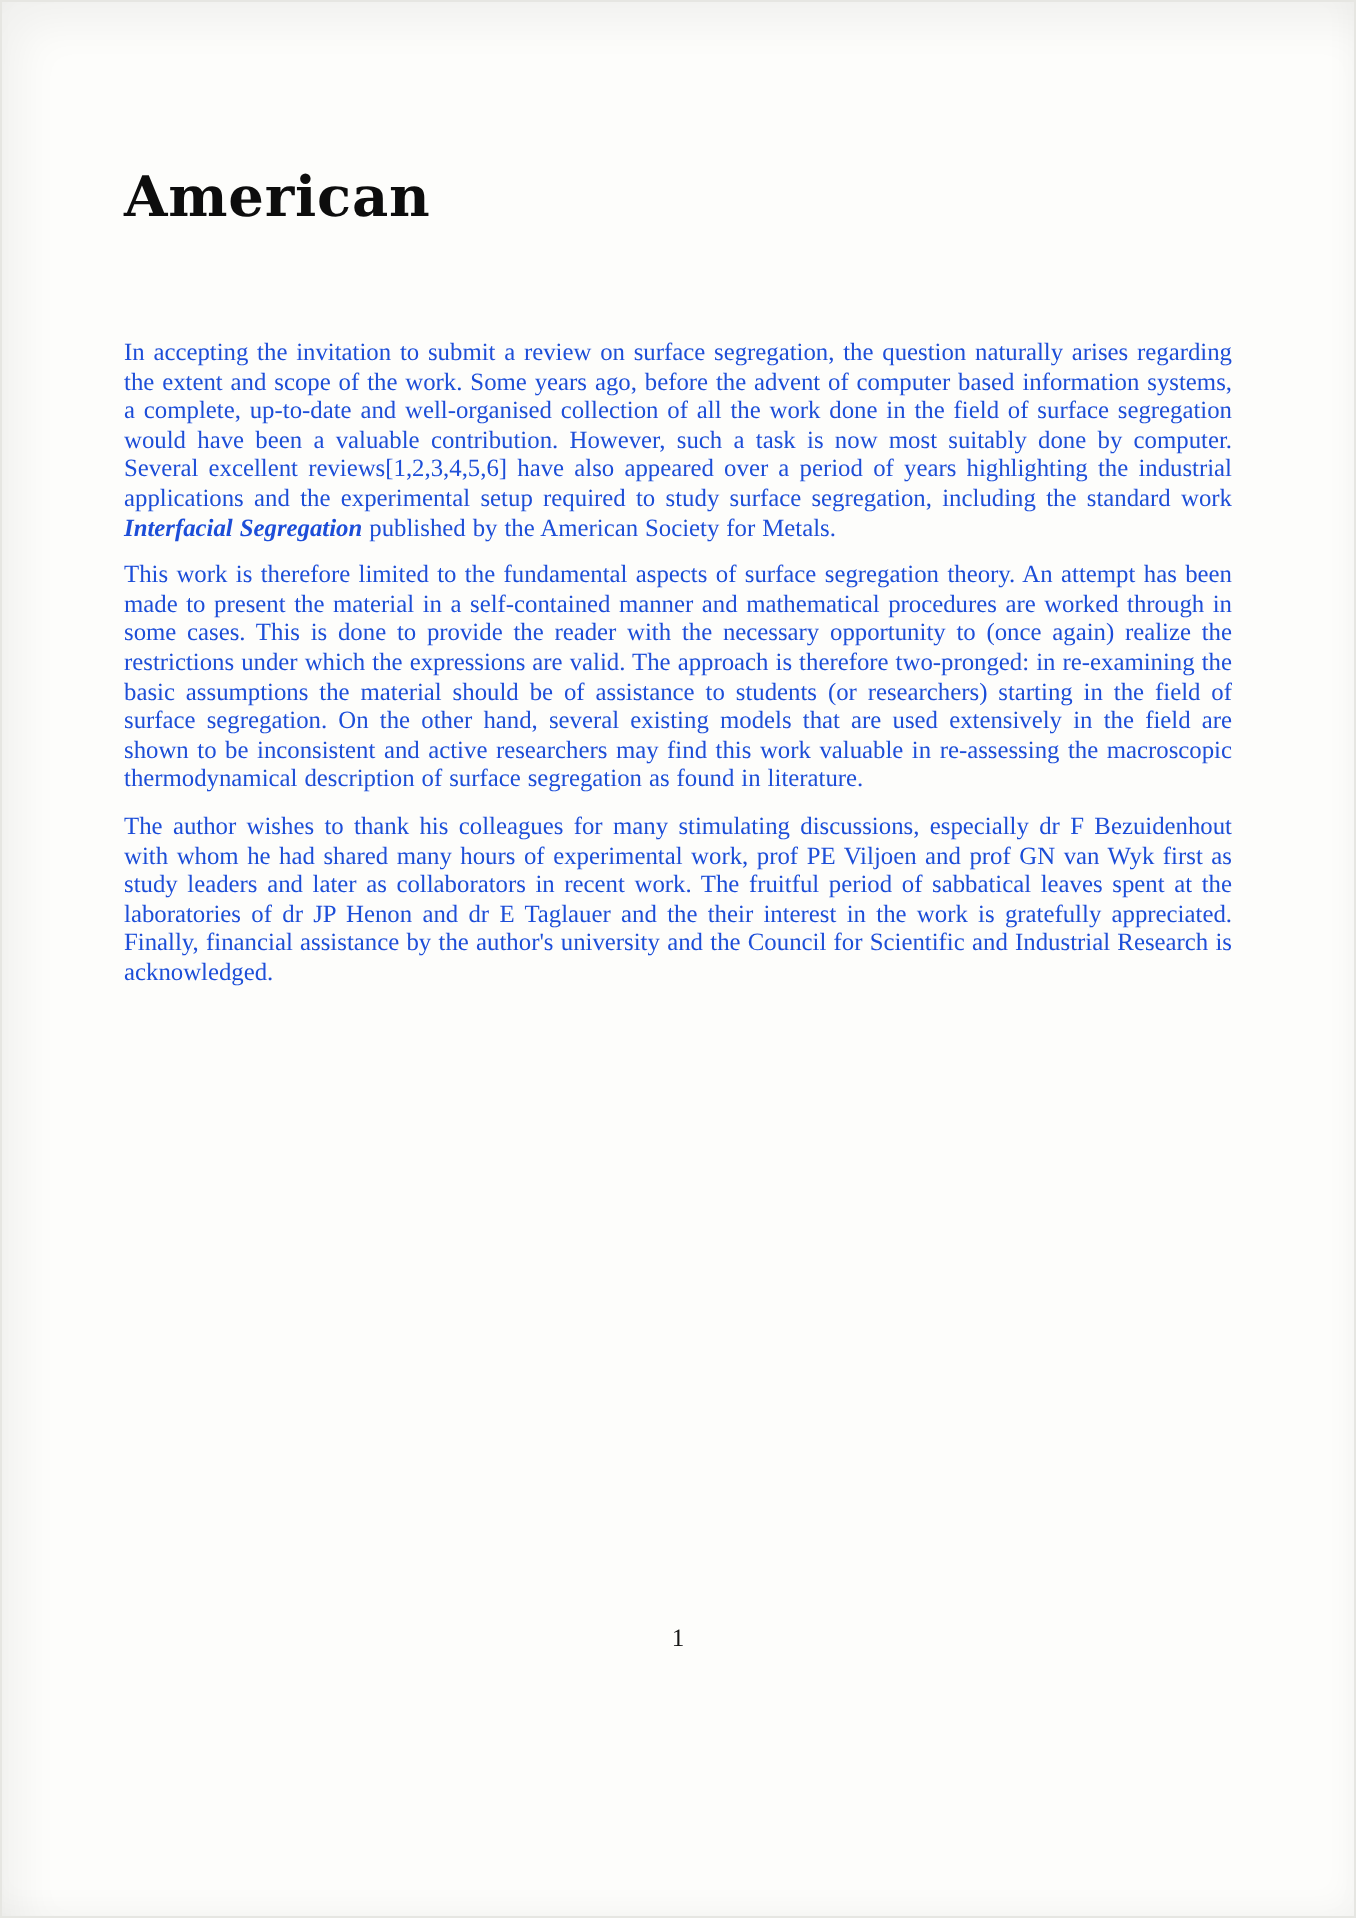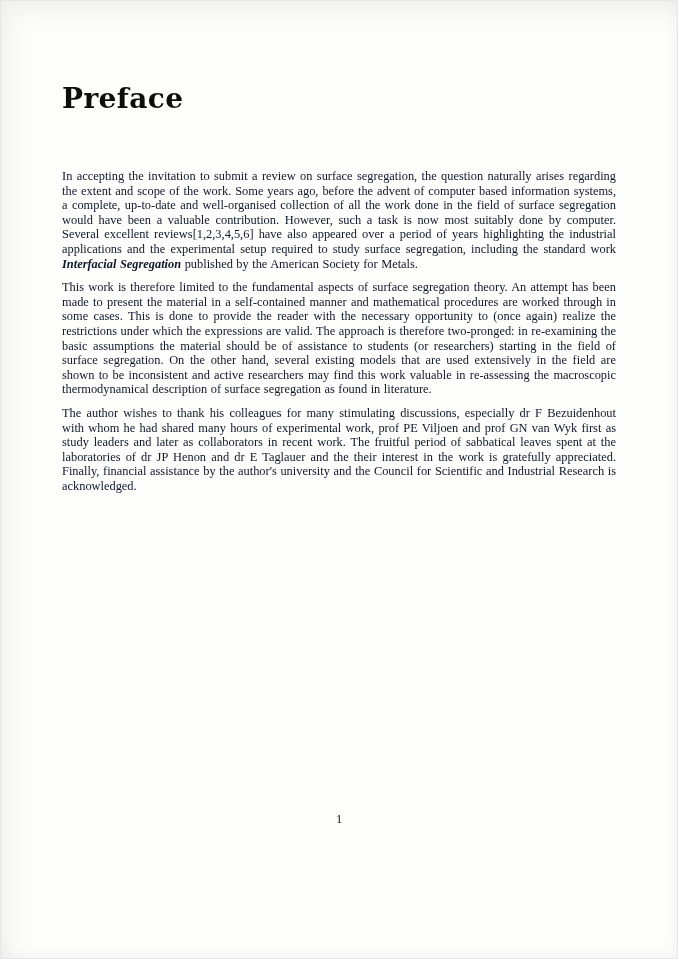"Preface" h1.doc-title { text: Preface -> American }
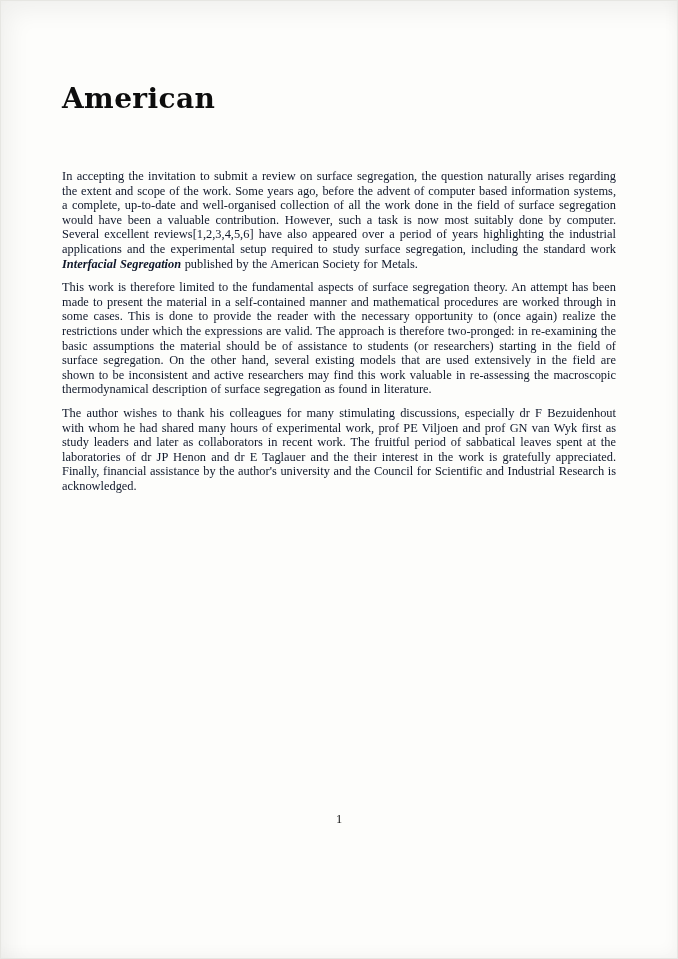"In accepting the invitation to" .body-par { color: #0f172a -> #1d4ed8 }
